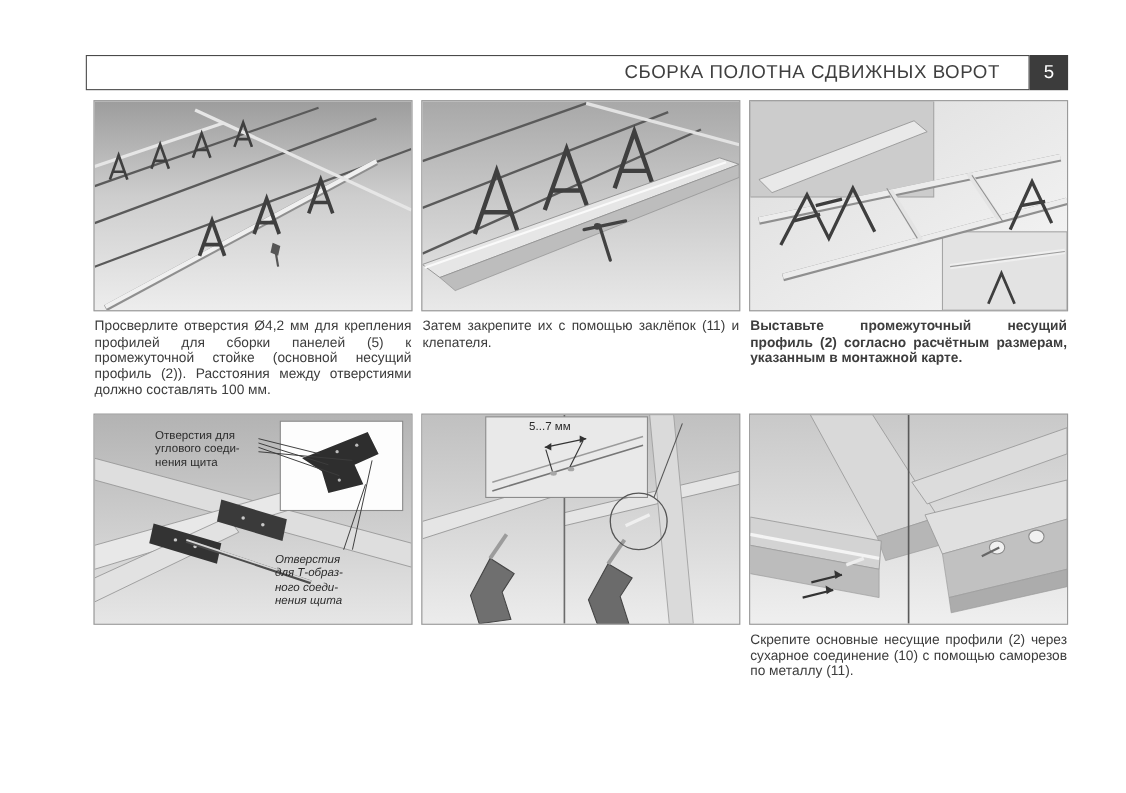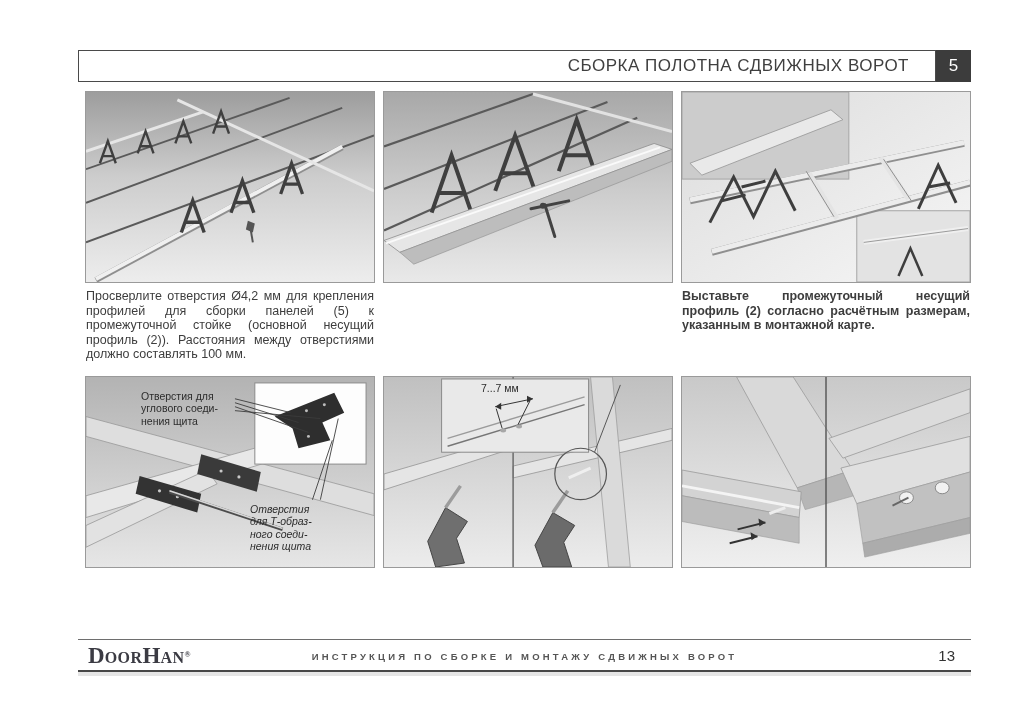"Затем закрепите их с помощью" p.caption { html: none -> <p>Затем закрепите их с помощью заклёпок (11) и клепателя.</p> }
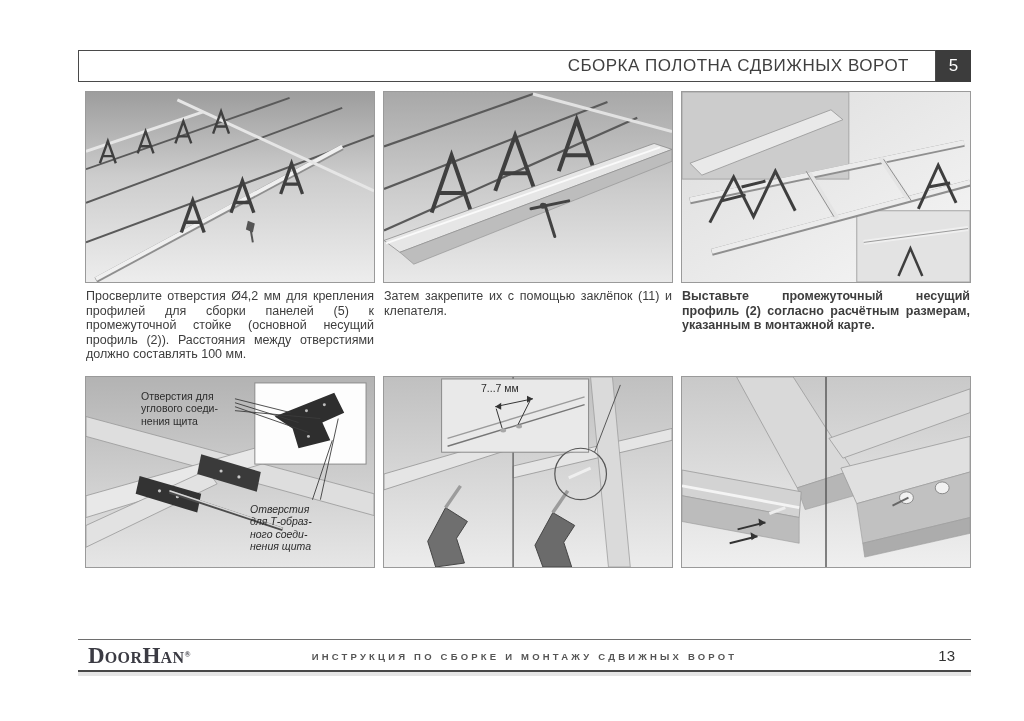"7...7 мм" div.fig-label { text: 7...7 -> 5...7 }
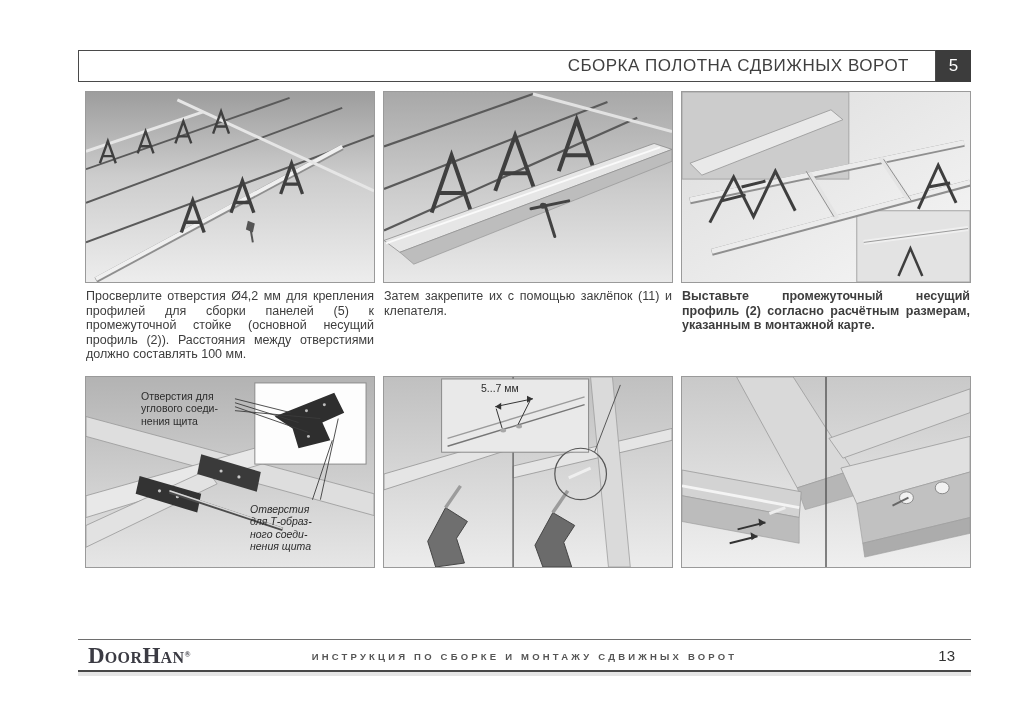"Скрепите основные несущие профили (2)" p.caption { html: none -> <p>Скрепите основные несущие профили (2) через сухарное соединение (10) с помощью саморезов по металлу (11).</p> }
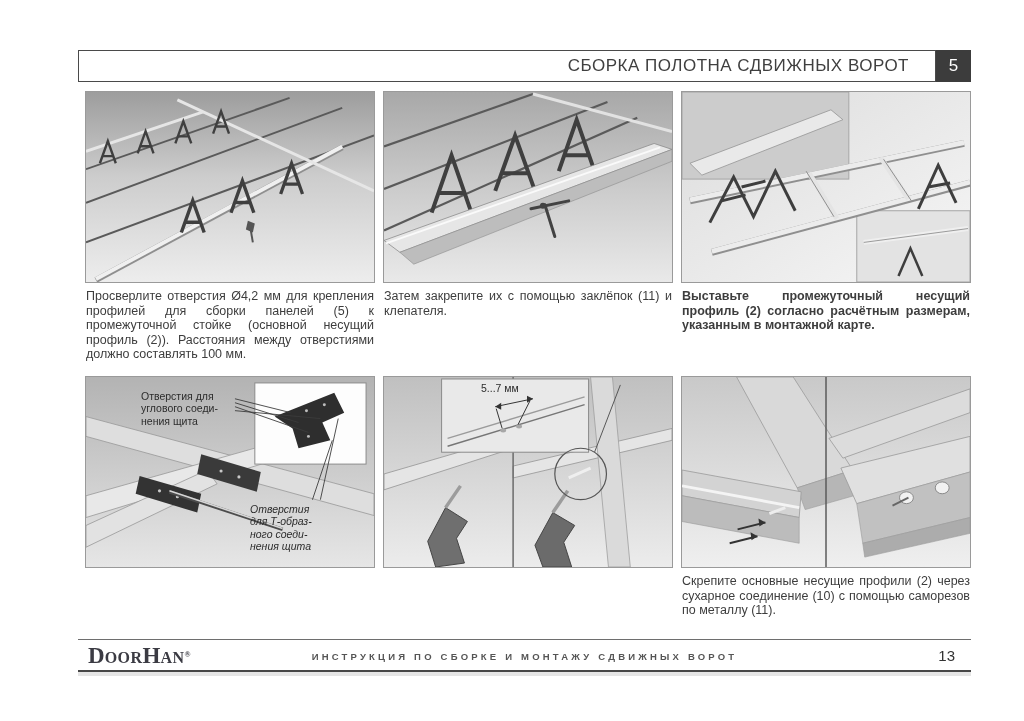"DOORHAN®" div.footer { html: <div> <div> <span>D</span><span>OOR</span><span>H</span><span>AN</span><span>®</span> </div> <div>ИНСТРУКЦИЯ ПО СБОРКЕ И МОНТАЖУ СДВИЖНЫХ ВОРОТ</div> <div>13</div> </div> -> none }
